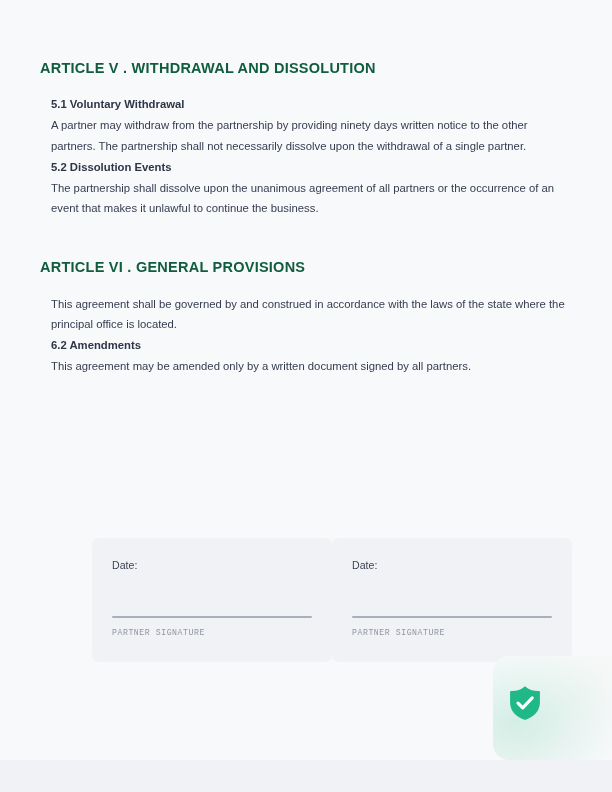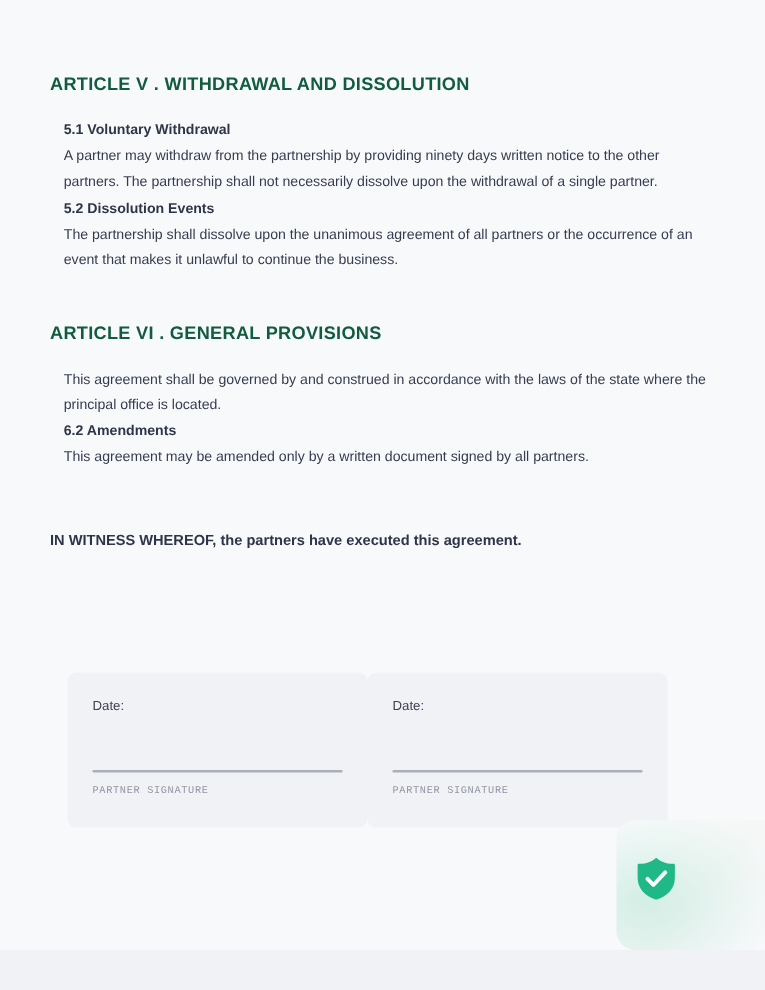"IN WITNESS WHEREOF, the partners" p.witness { html: <p>IN WITNESS WHEREOF, the partners have executed this agreement.</p> -> none }
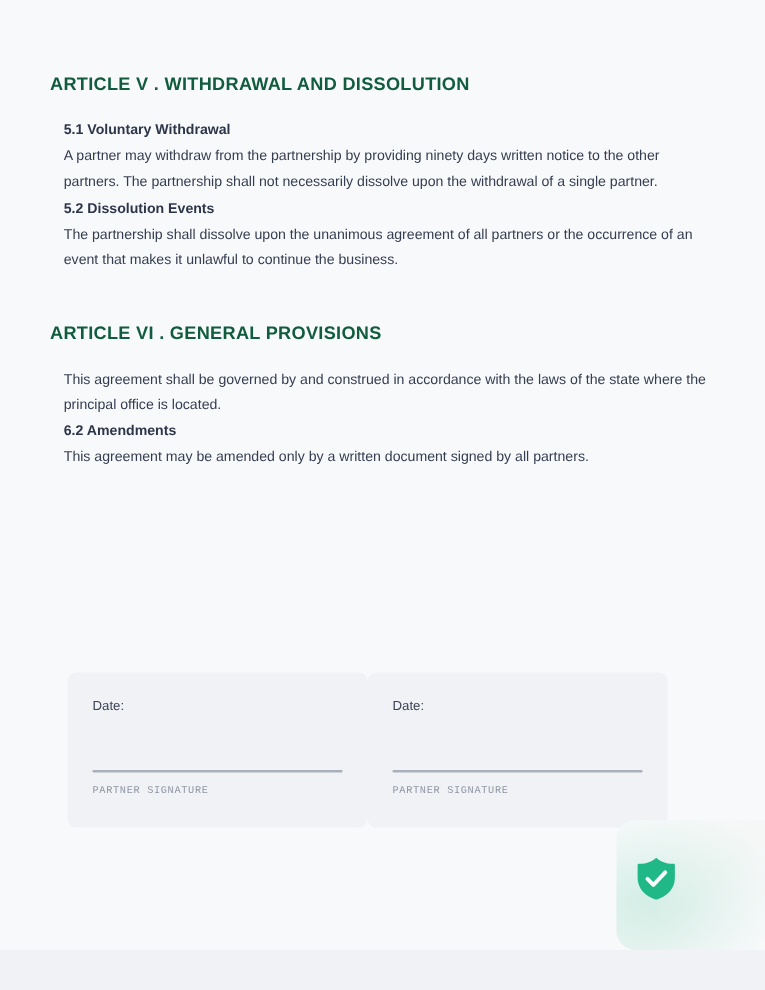"Date:" .sig-row { justify-content: center -> flex-end; left: 28px -> 40px }
